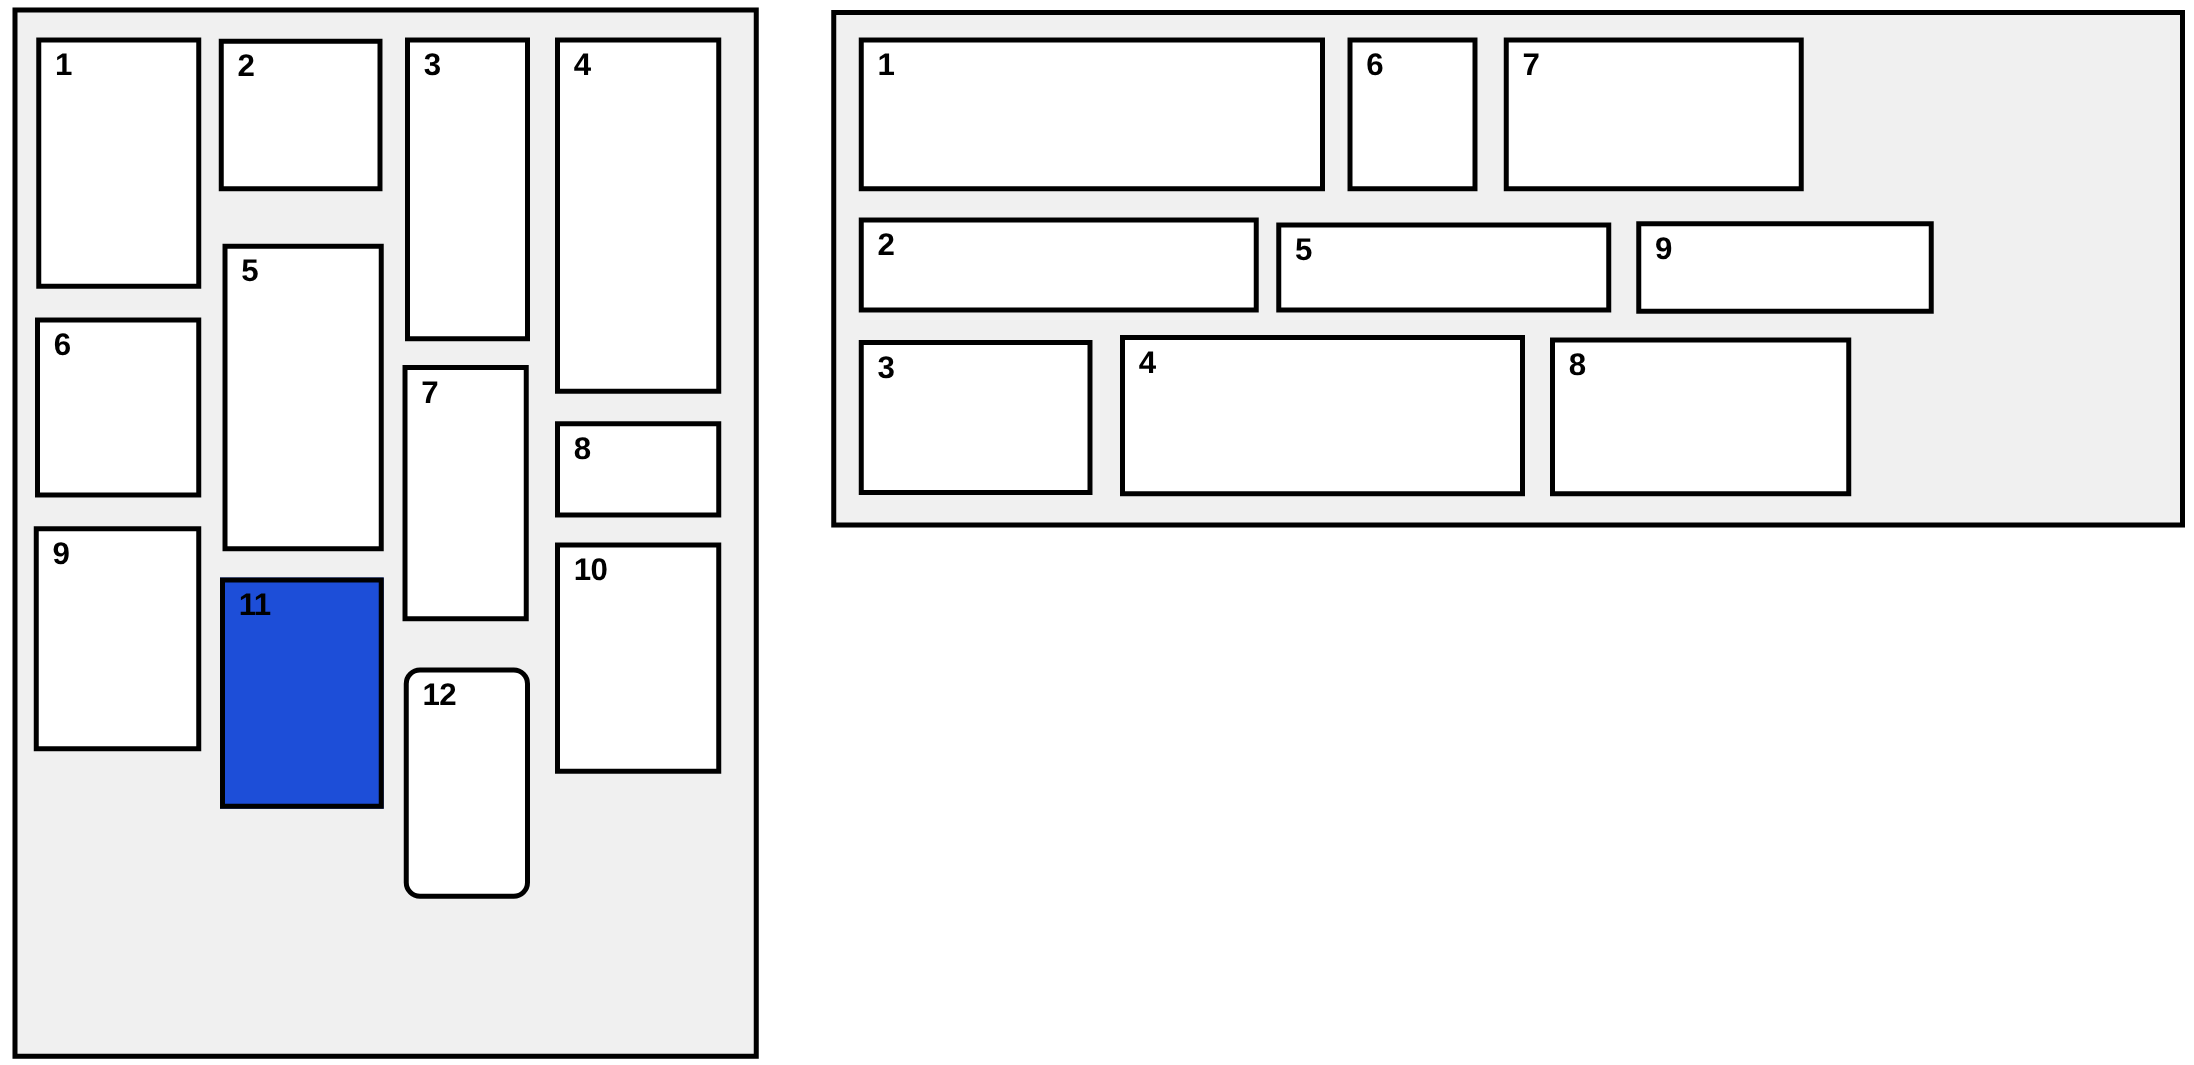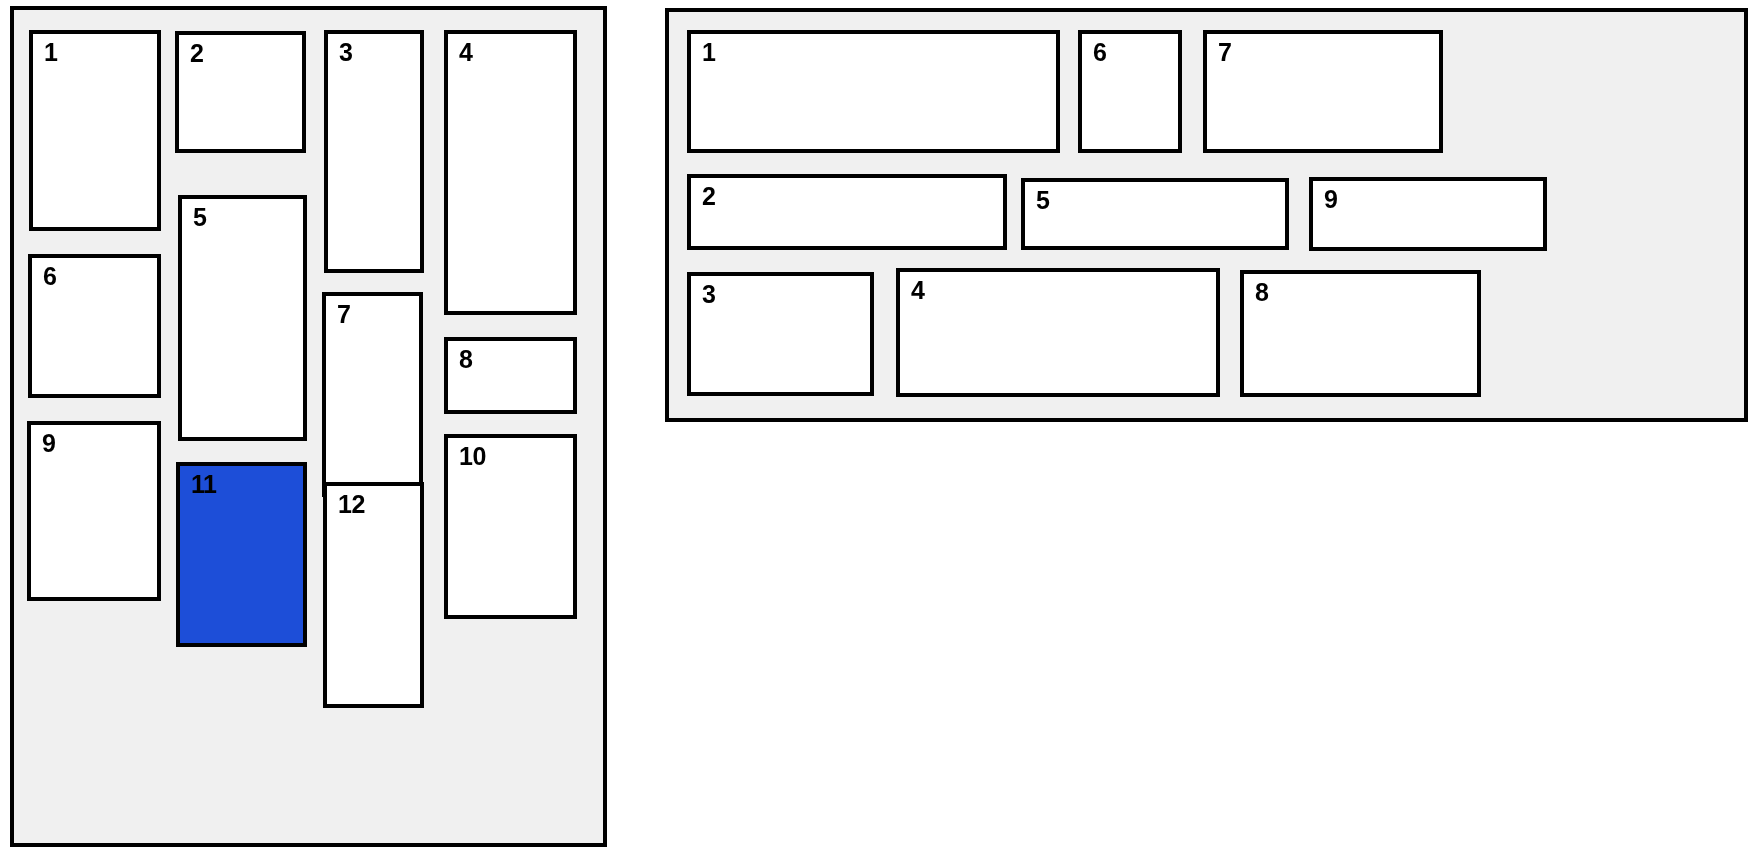"12" div.box { border-radius: none -> 13px; height: 226px -> 185px; top: 472px -> 524px }
